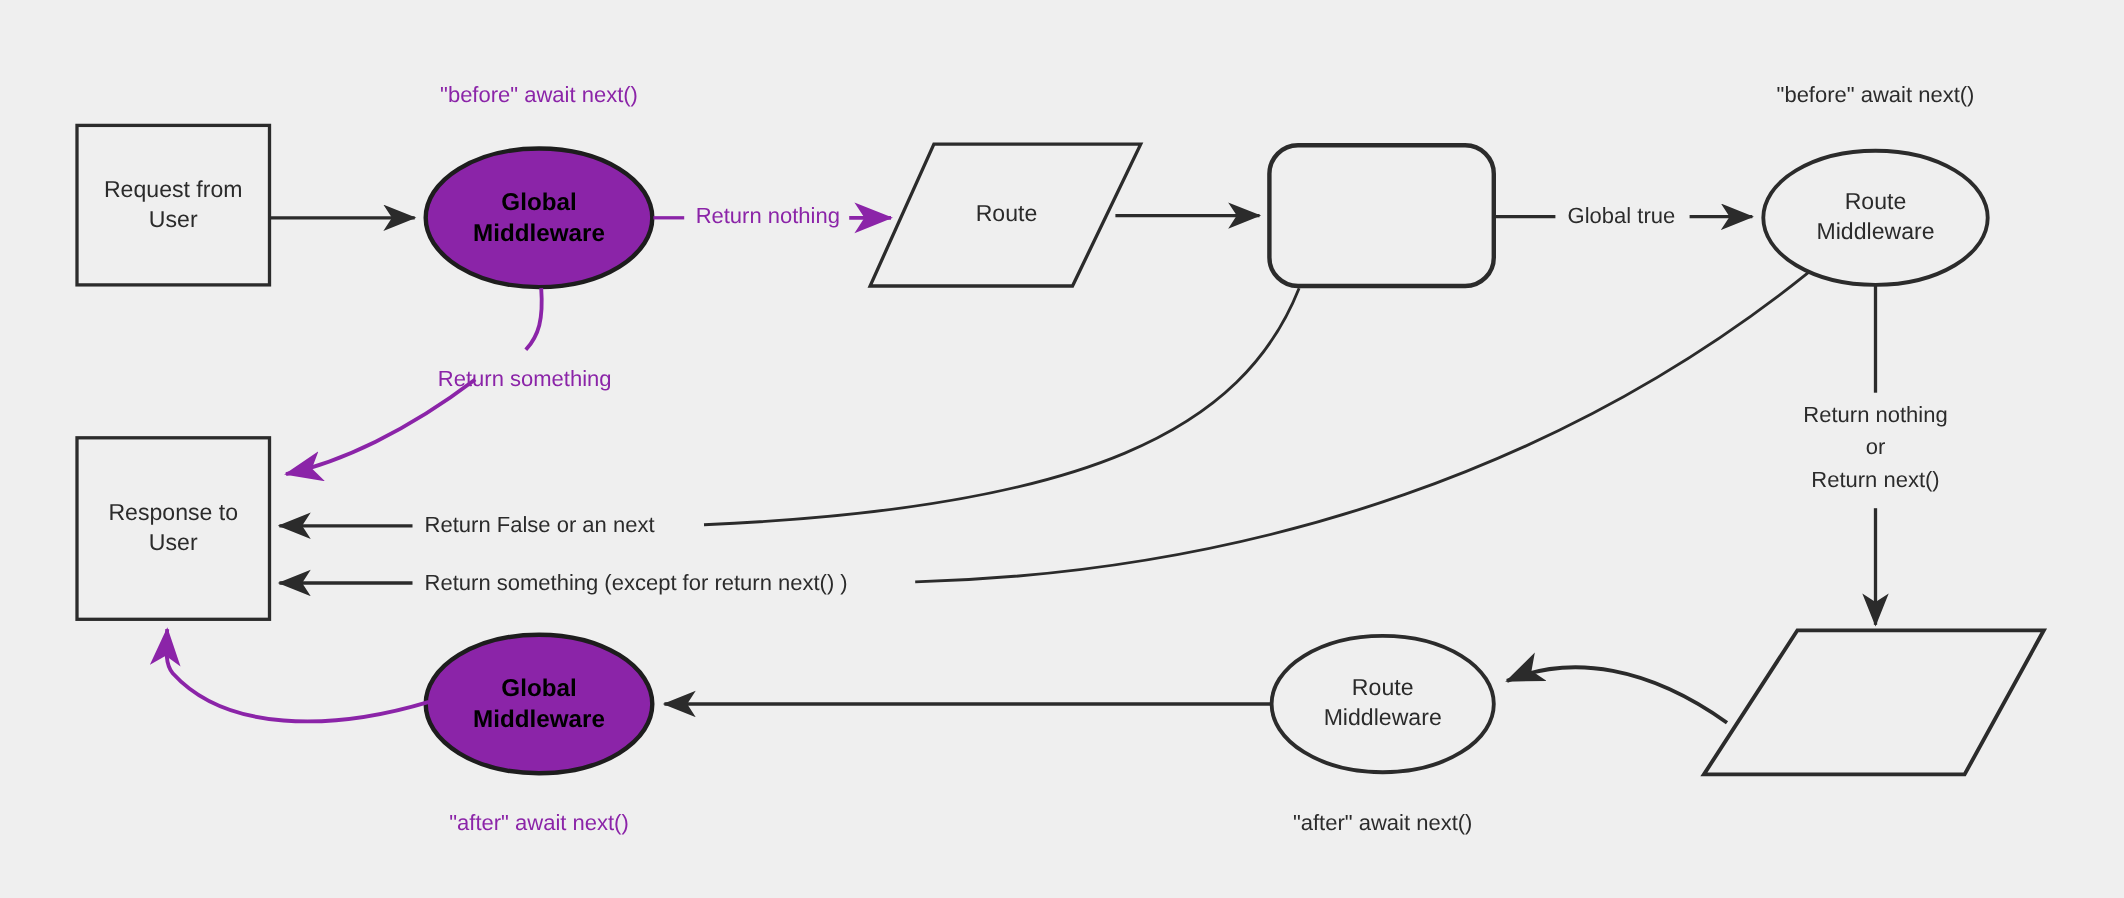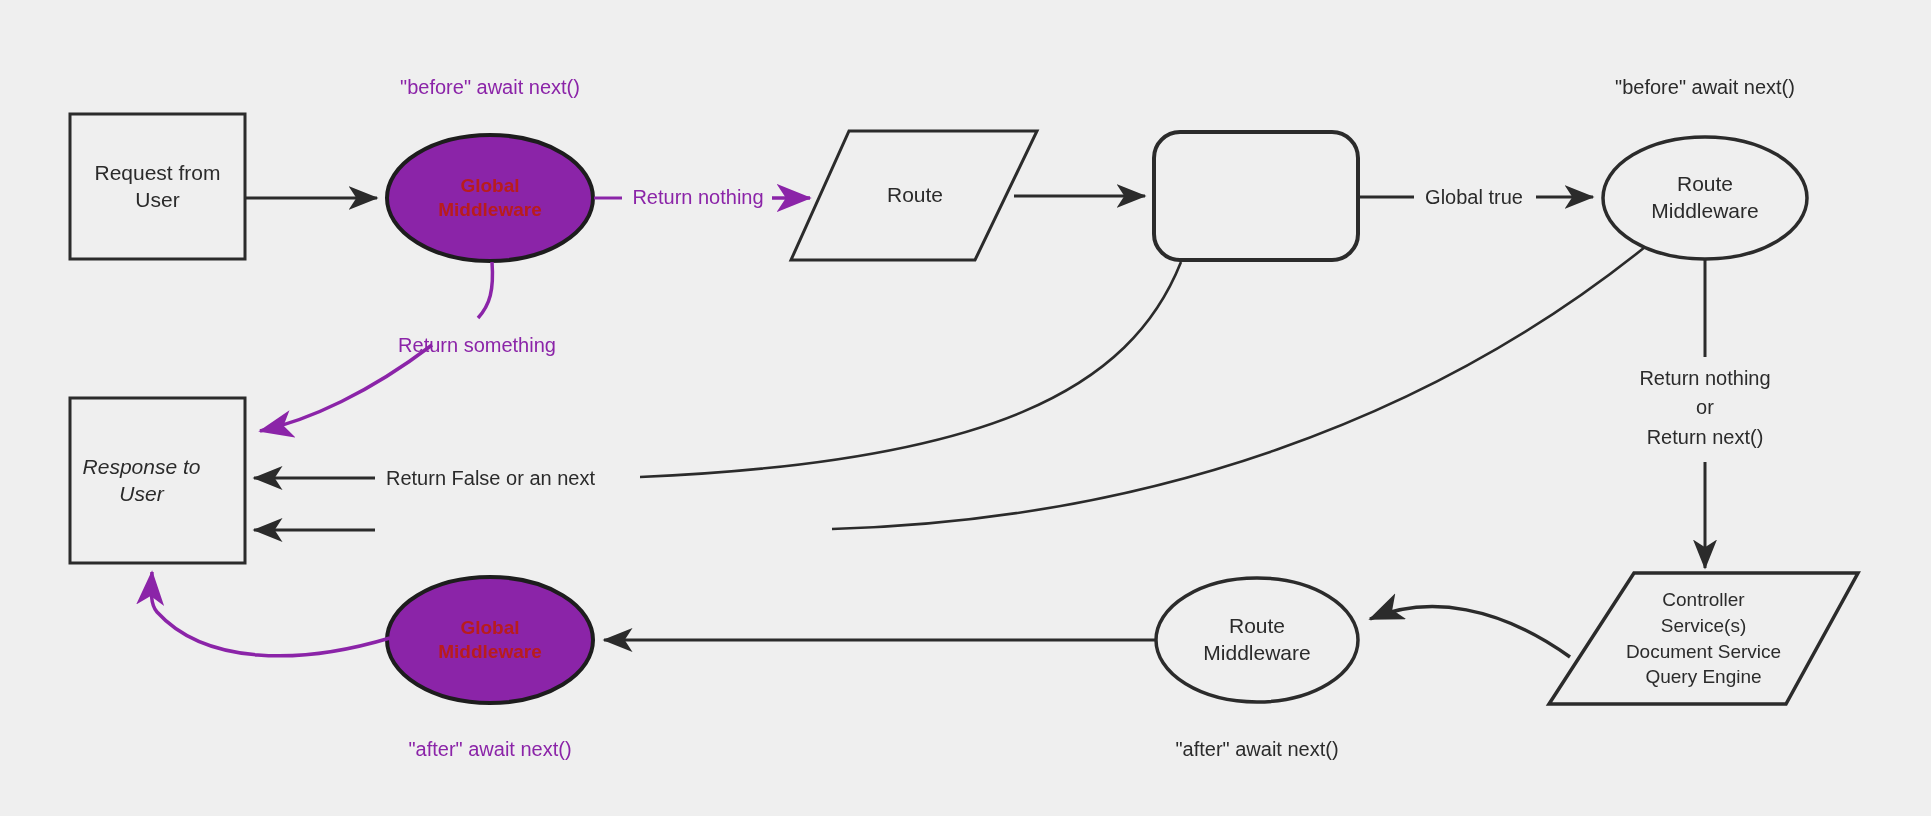"Global" .white-text { color: #b91c1c -> #000000; font-size: 19px -> 22px }
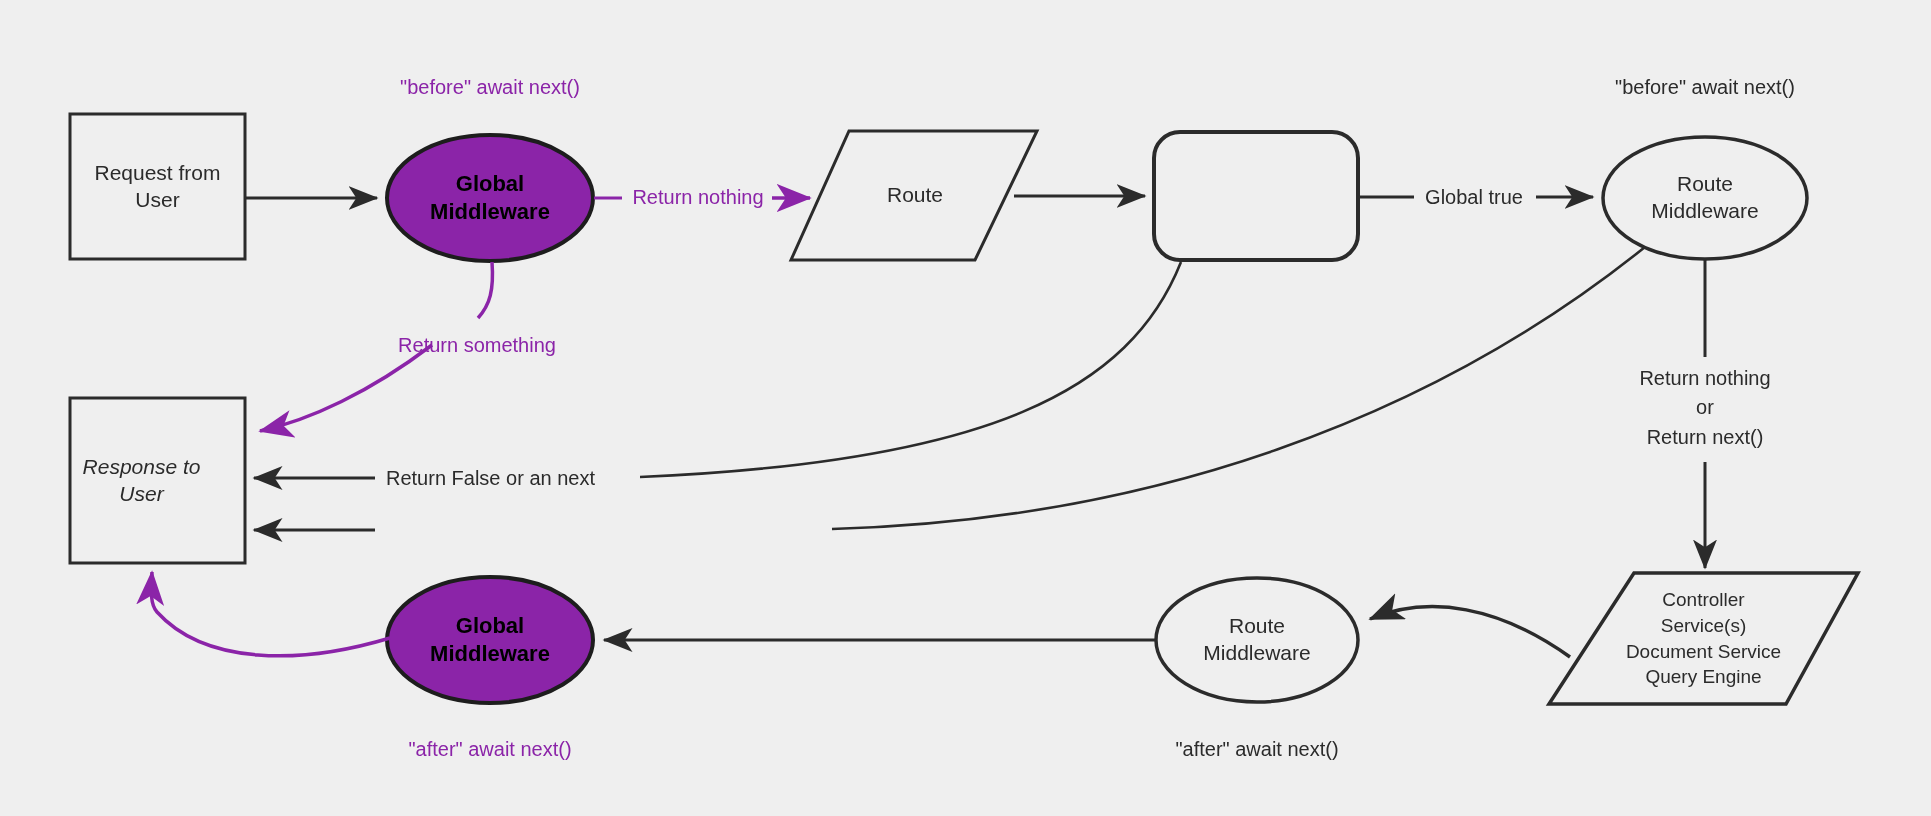"Response to" div.nodeLabel { font-style: italic -> none; left: 54px -> 70px }
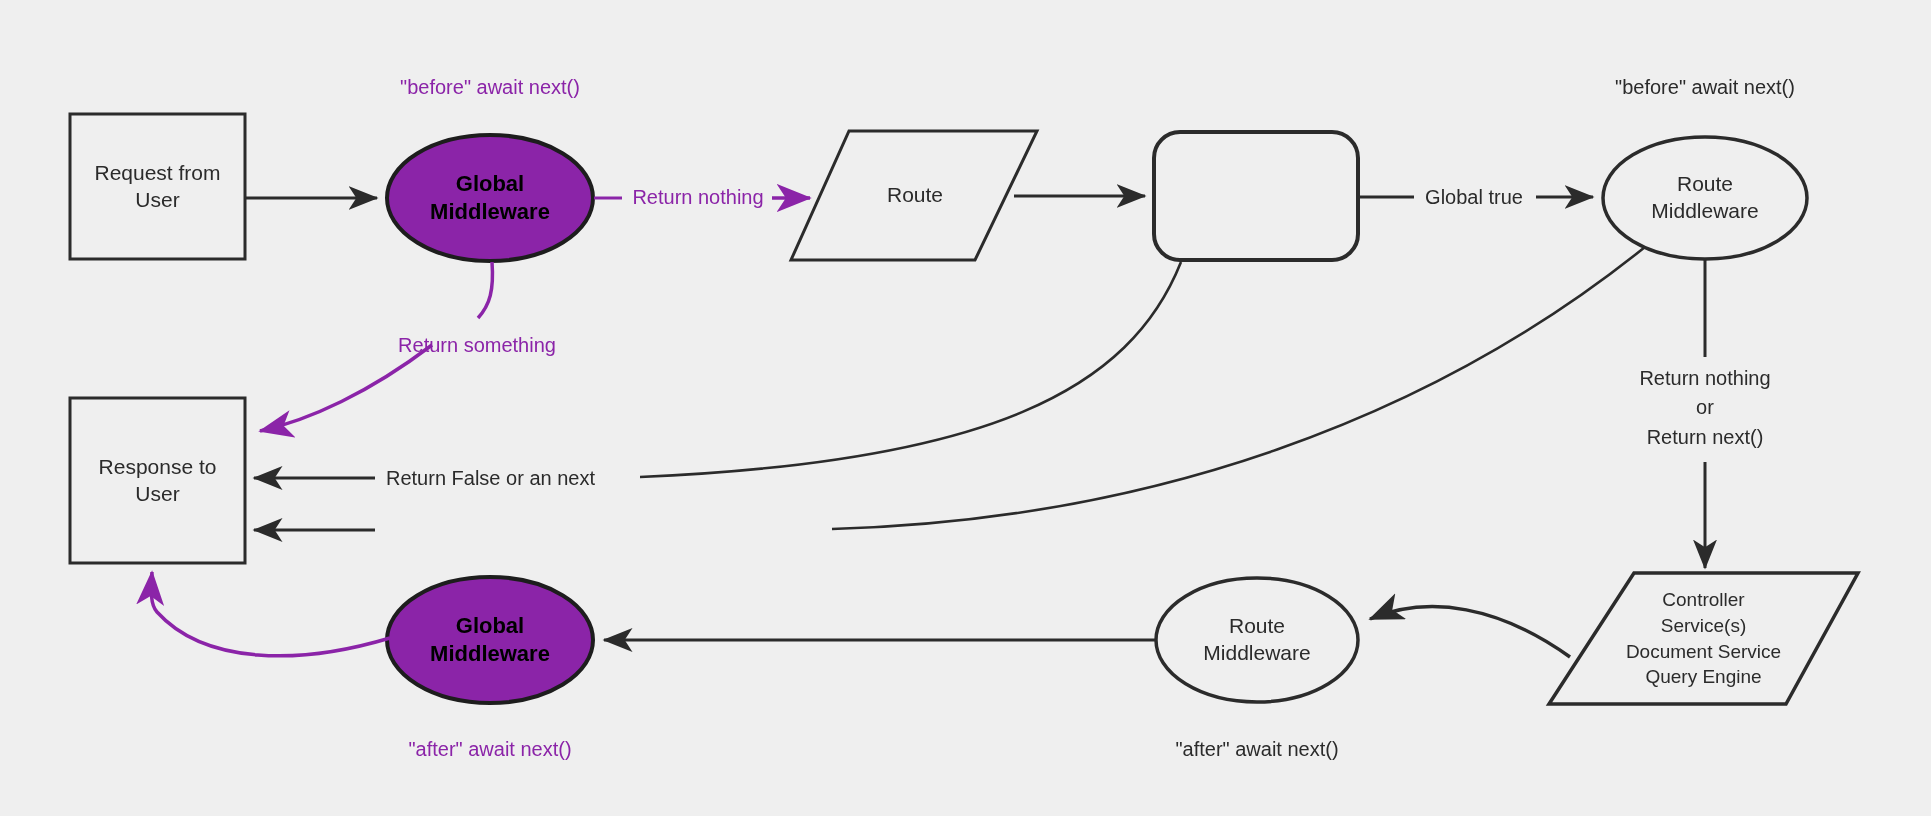"Return something (except for return" span.edge-label { html: none -> <span>Return something (except for return next() )</span> }
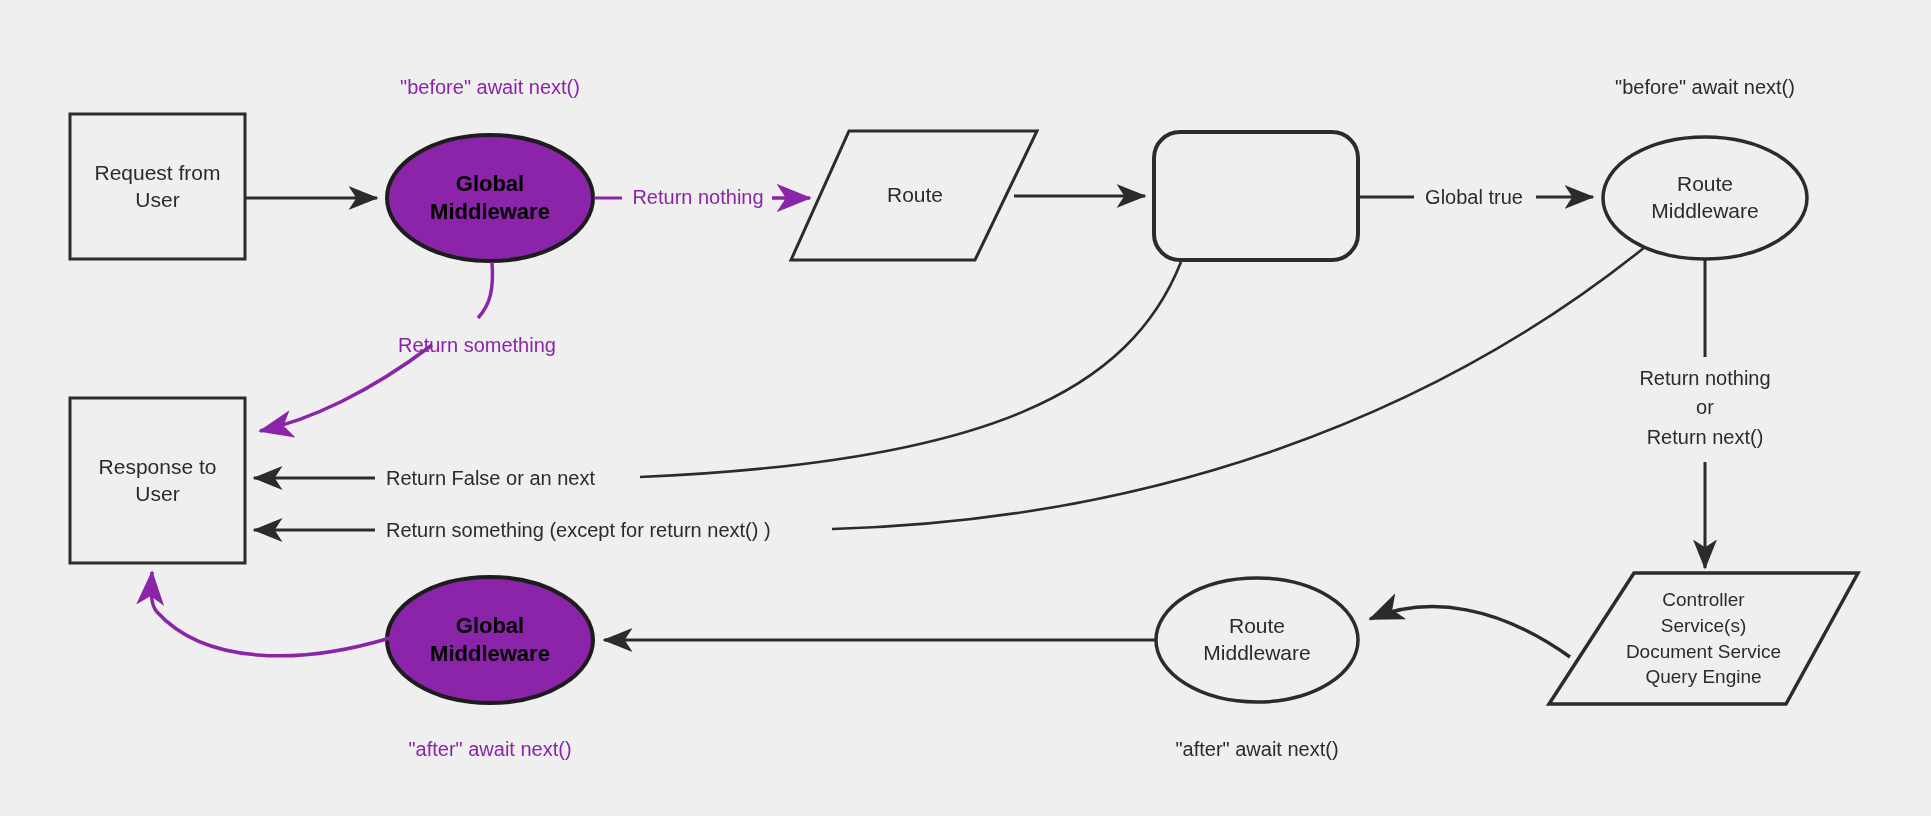"Controller" div.nodeLabel { html: <div> <div> <div>Controller</div> <div>Service(s)</div> <div>Document Service</div> <div>Query Engine</div> </div> </div> -> none }
